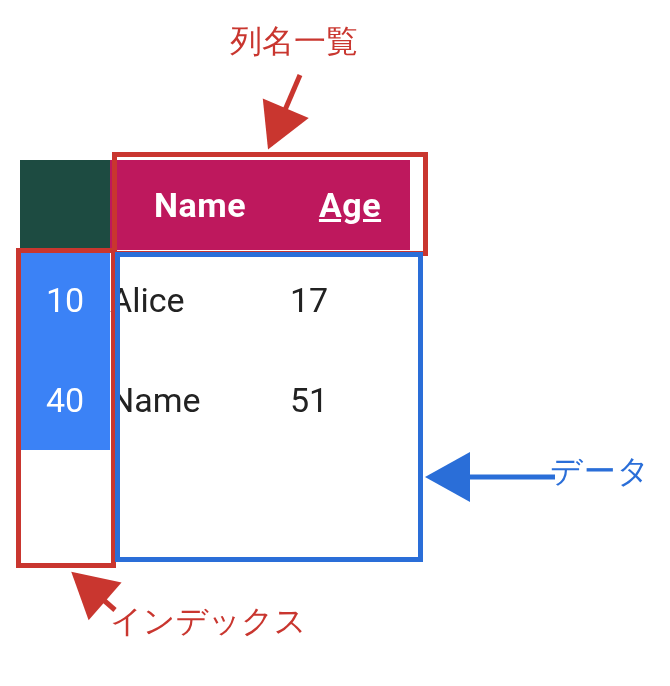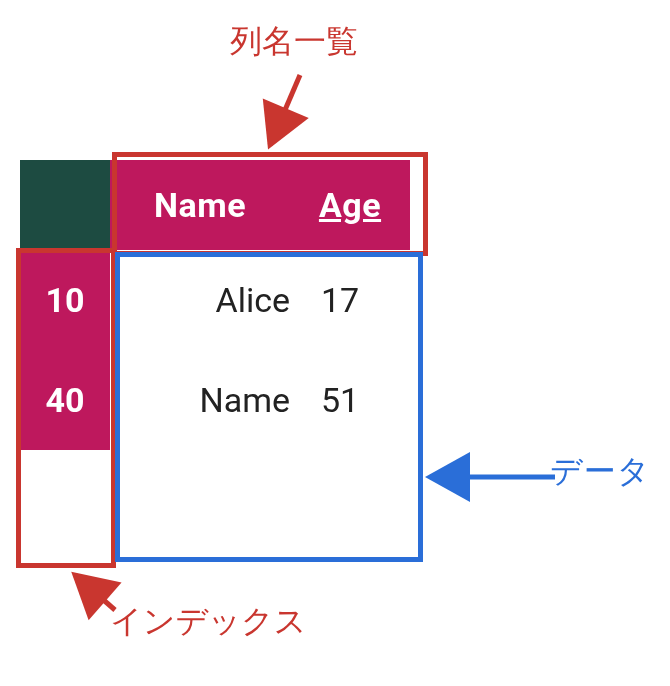"10" .row-header { background: #be185d -> #3b82f6; font-weight: 700 -> 400 }
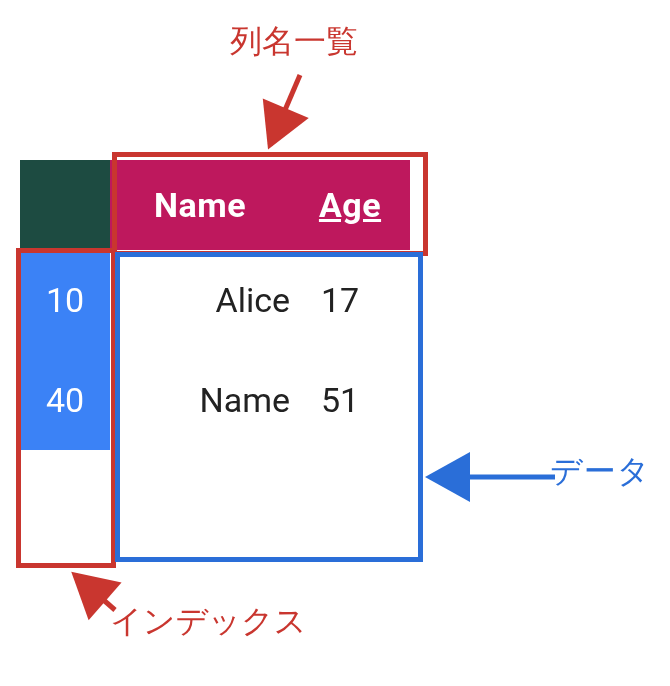"Alice" .data.name { text-align: right -> left }
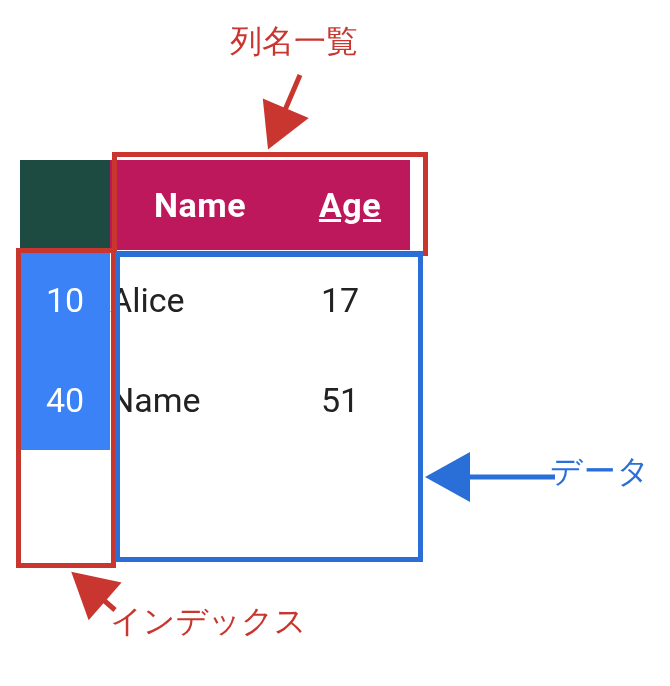"17" .data.age { text-align: center -> left }
